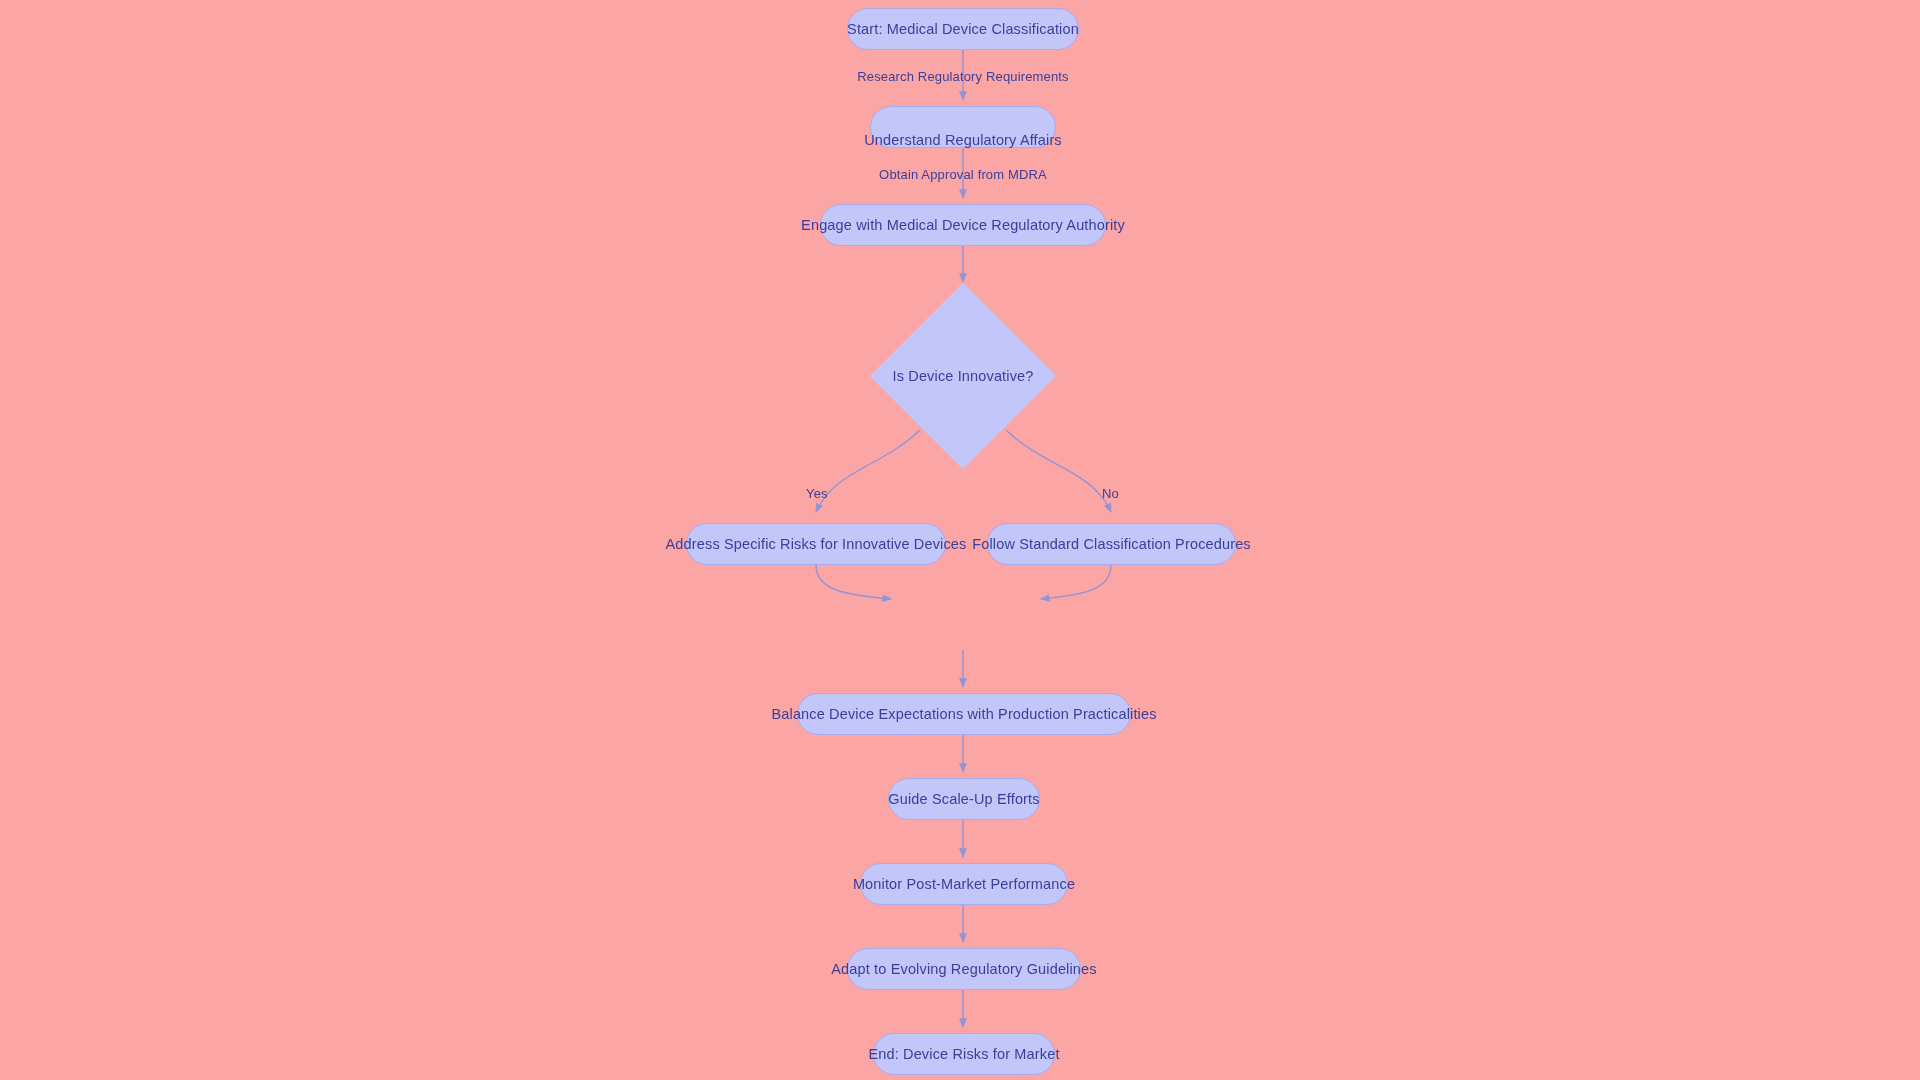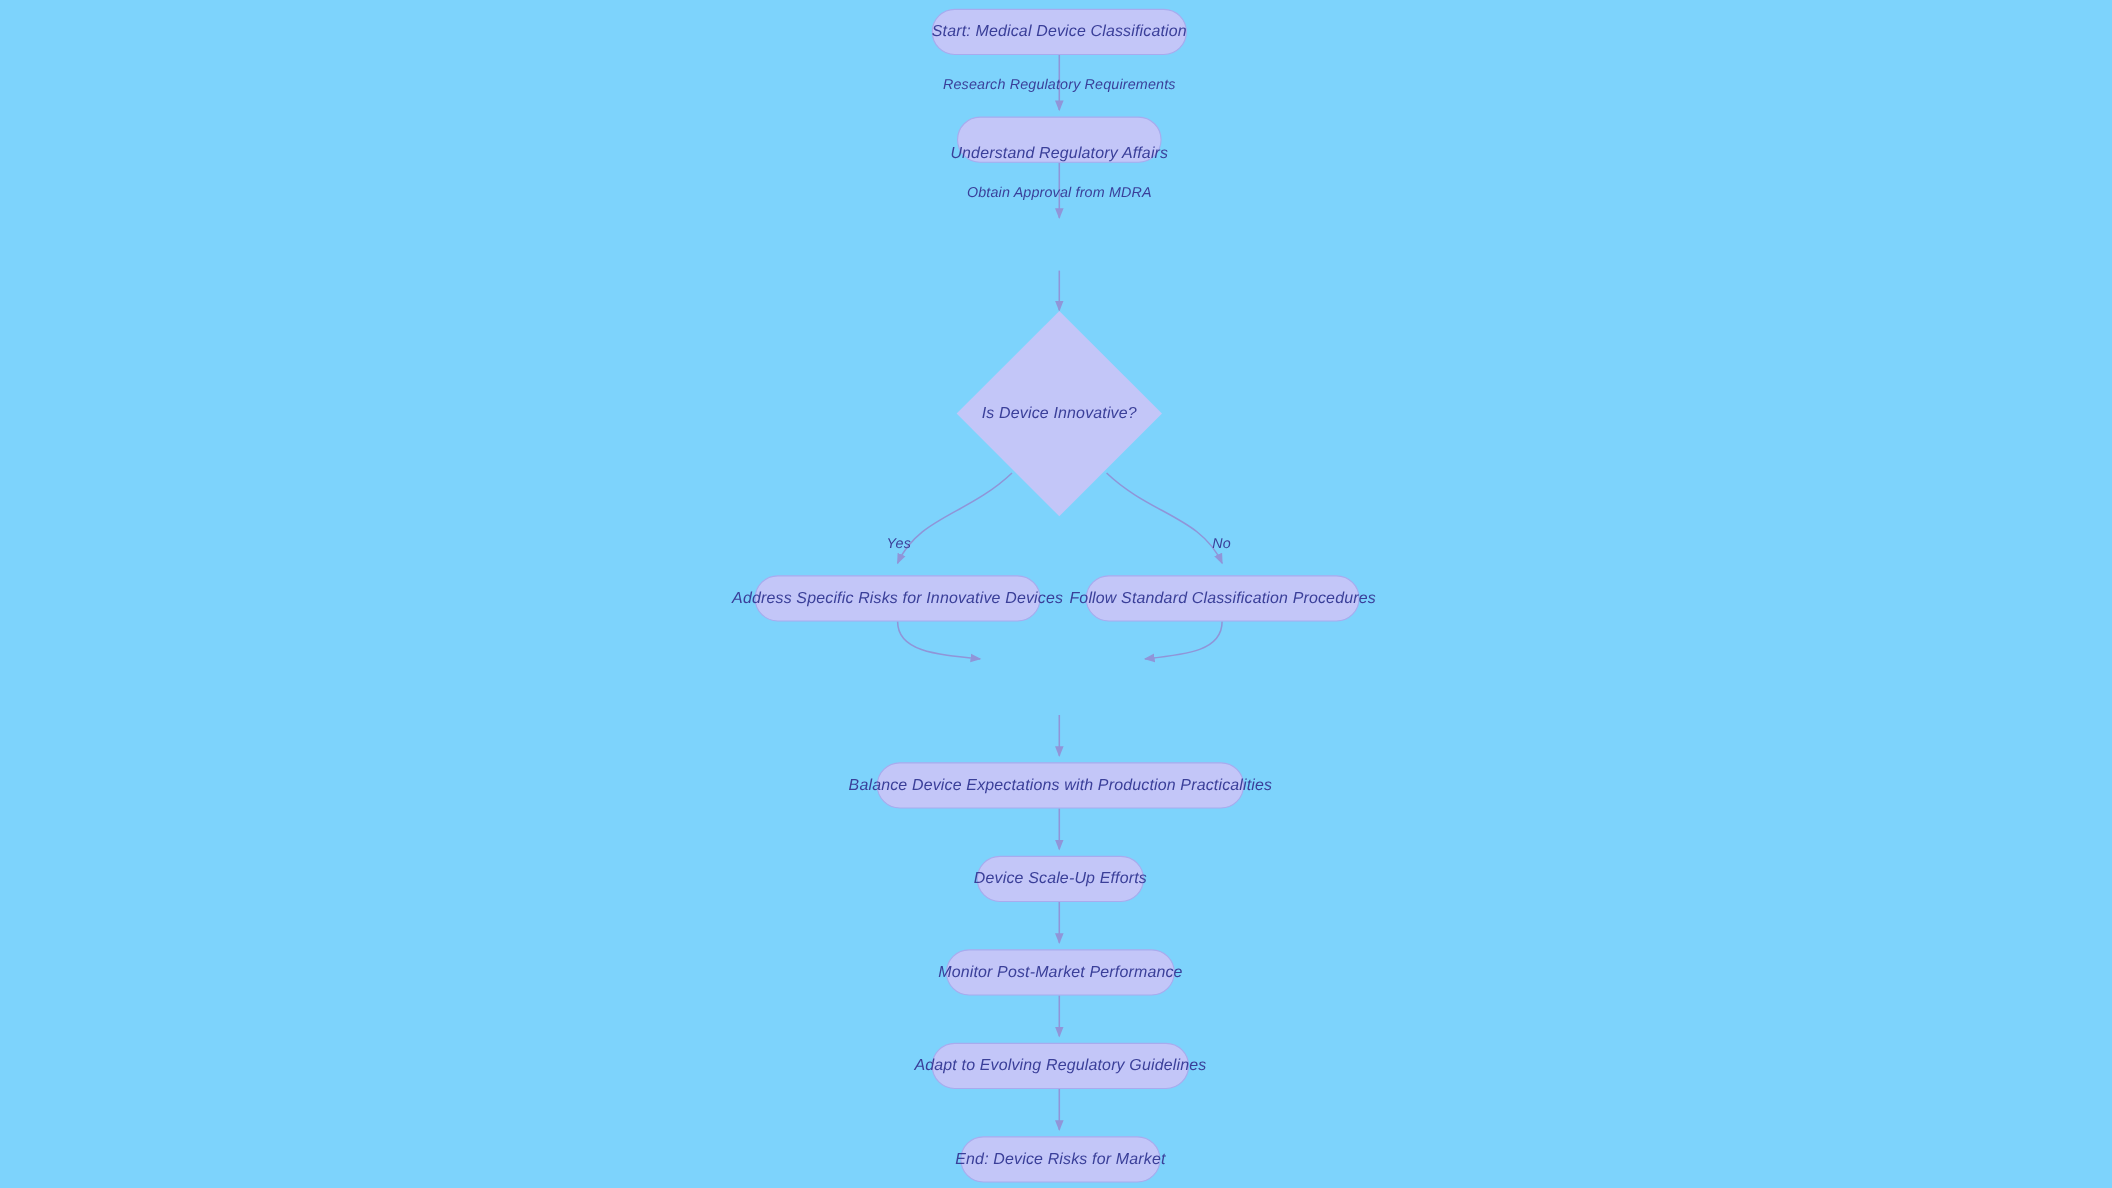"Start: Medical Device Classification" #flow-canvas { background: #7dd3fc -> #fca5a5; font-style: italic -> none }
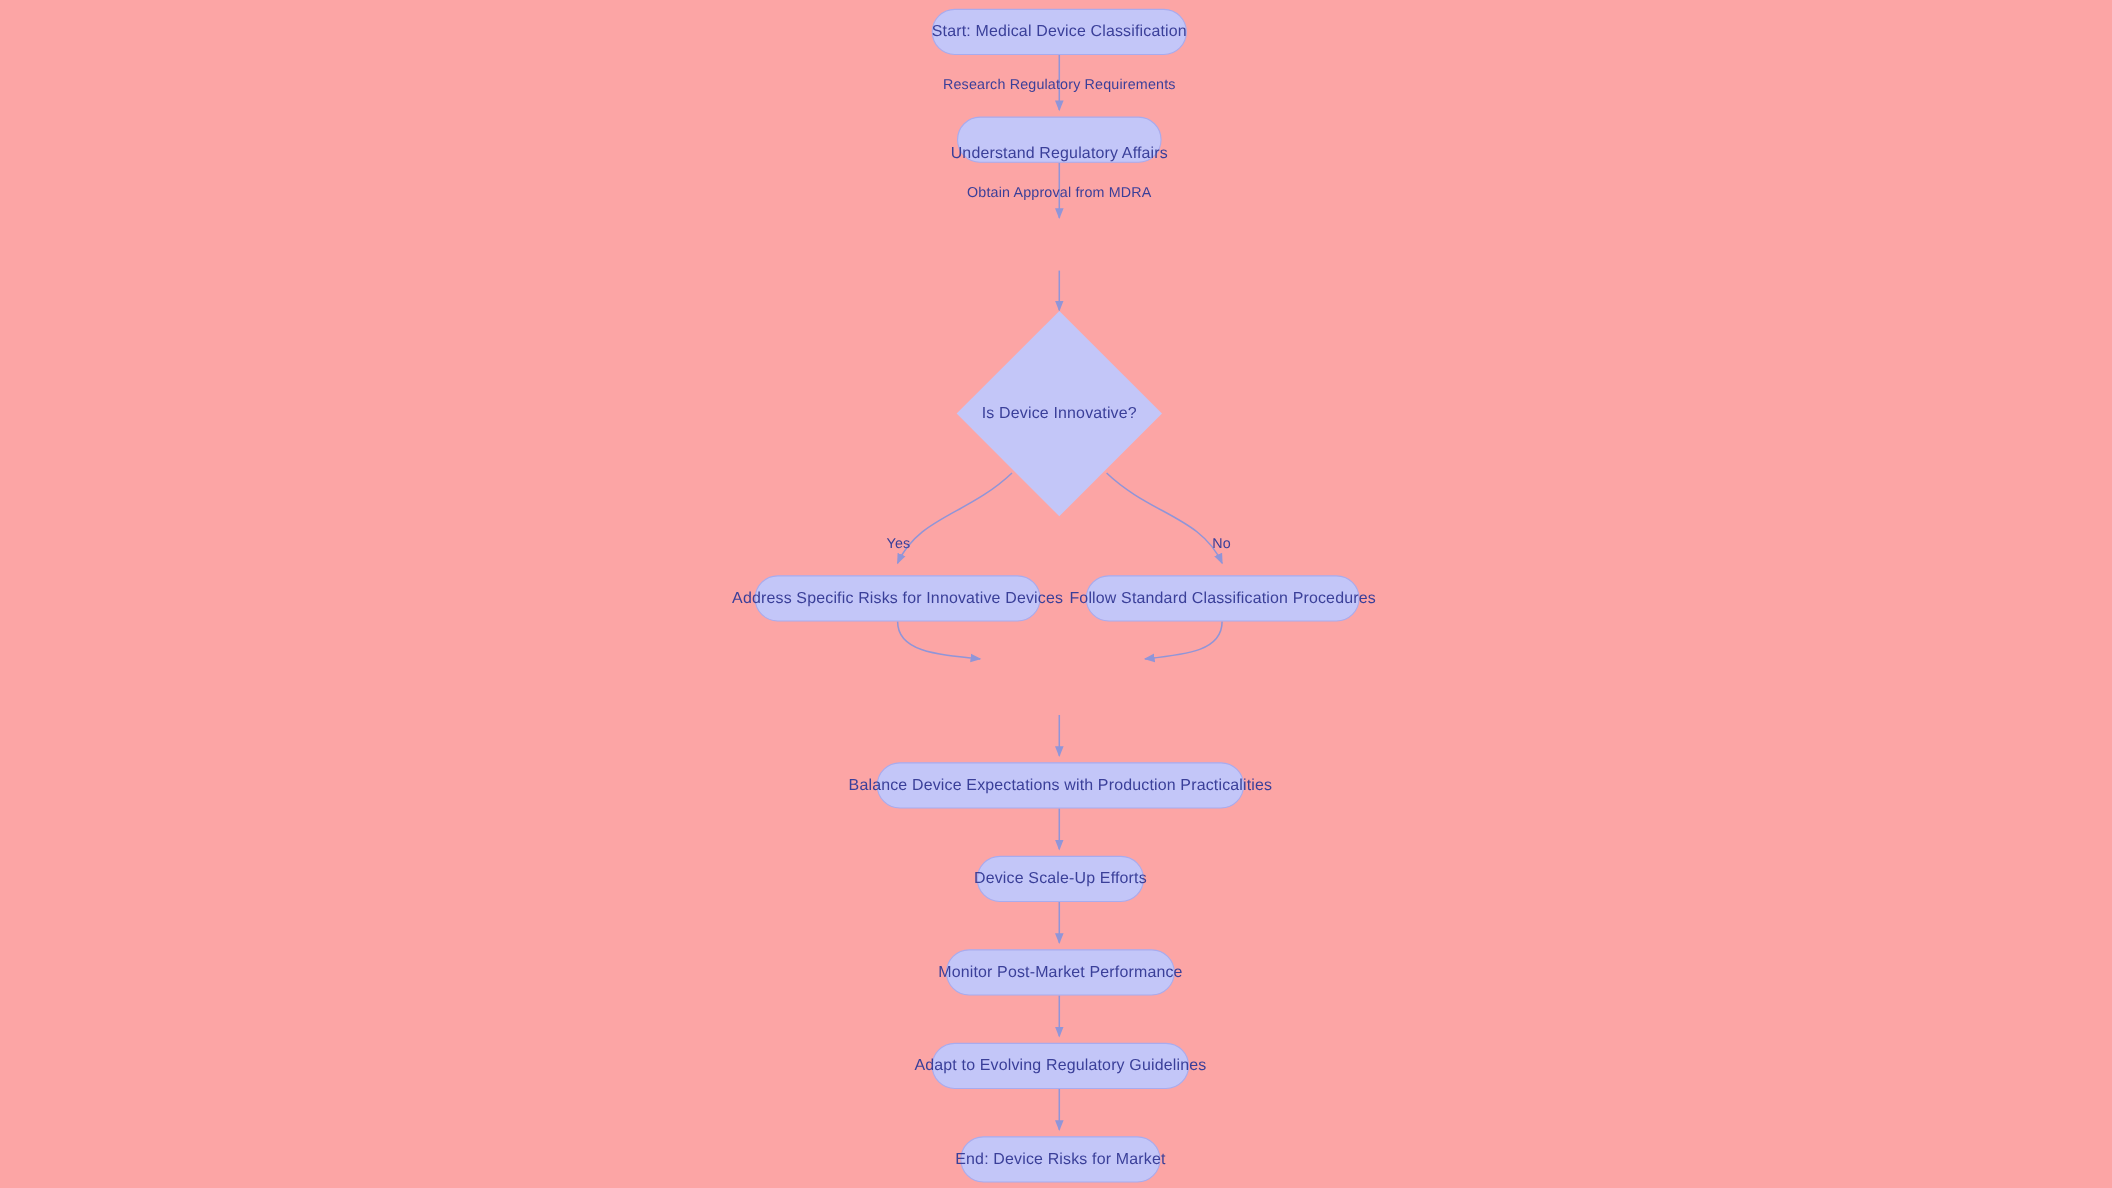"Engage with Medical Device Regulatory" div.node { html: none -> <div> <span>Engage with Medical Device Regulatory Authority</span> </div> }
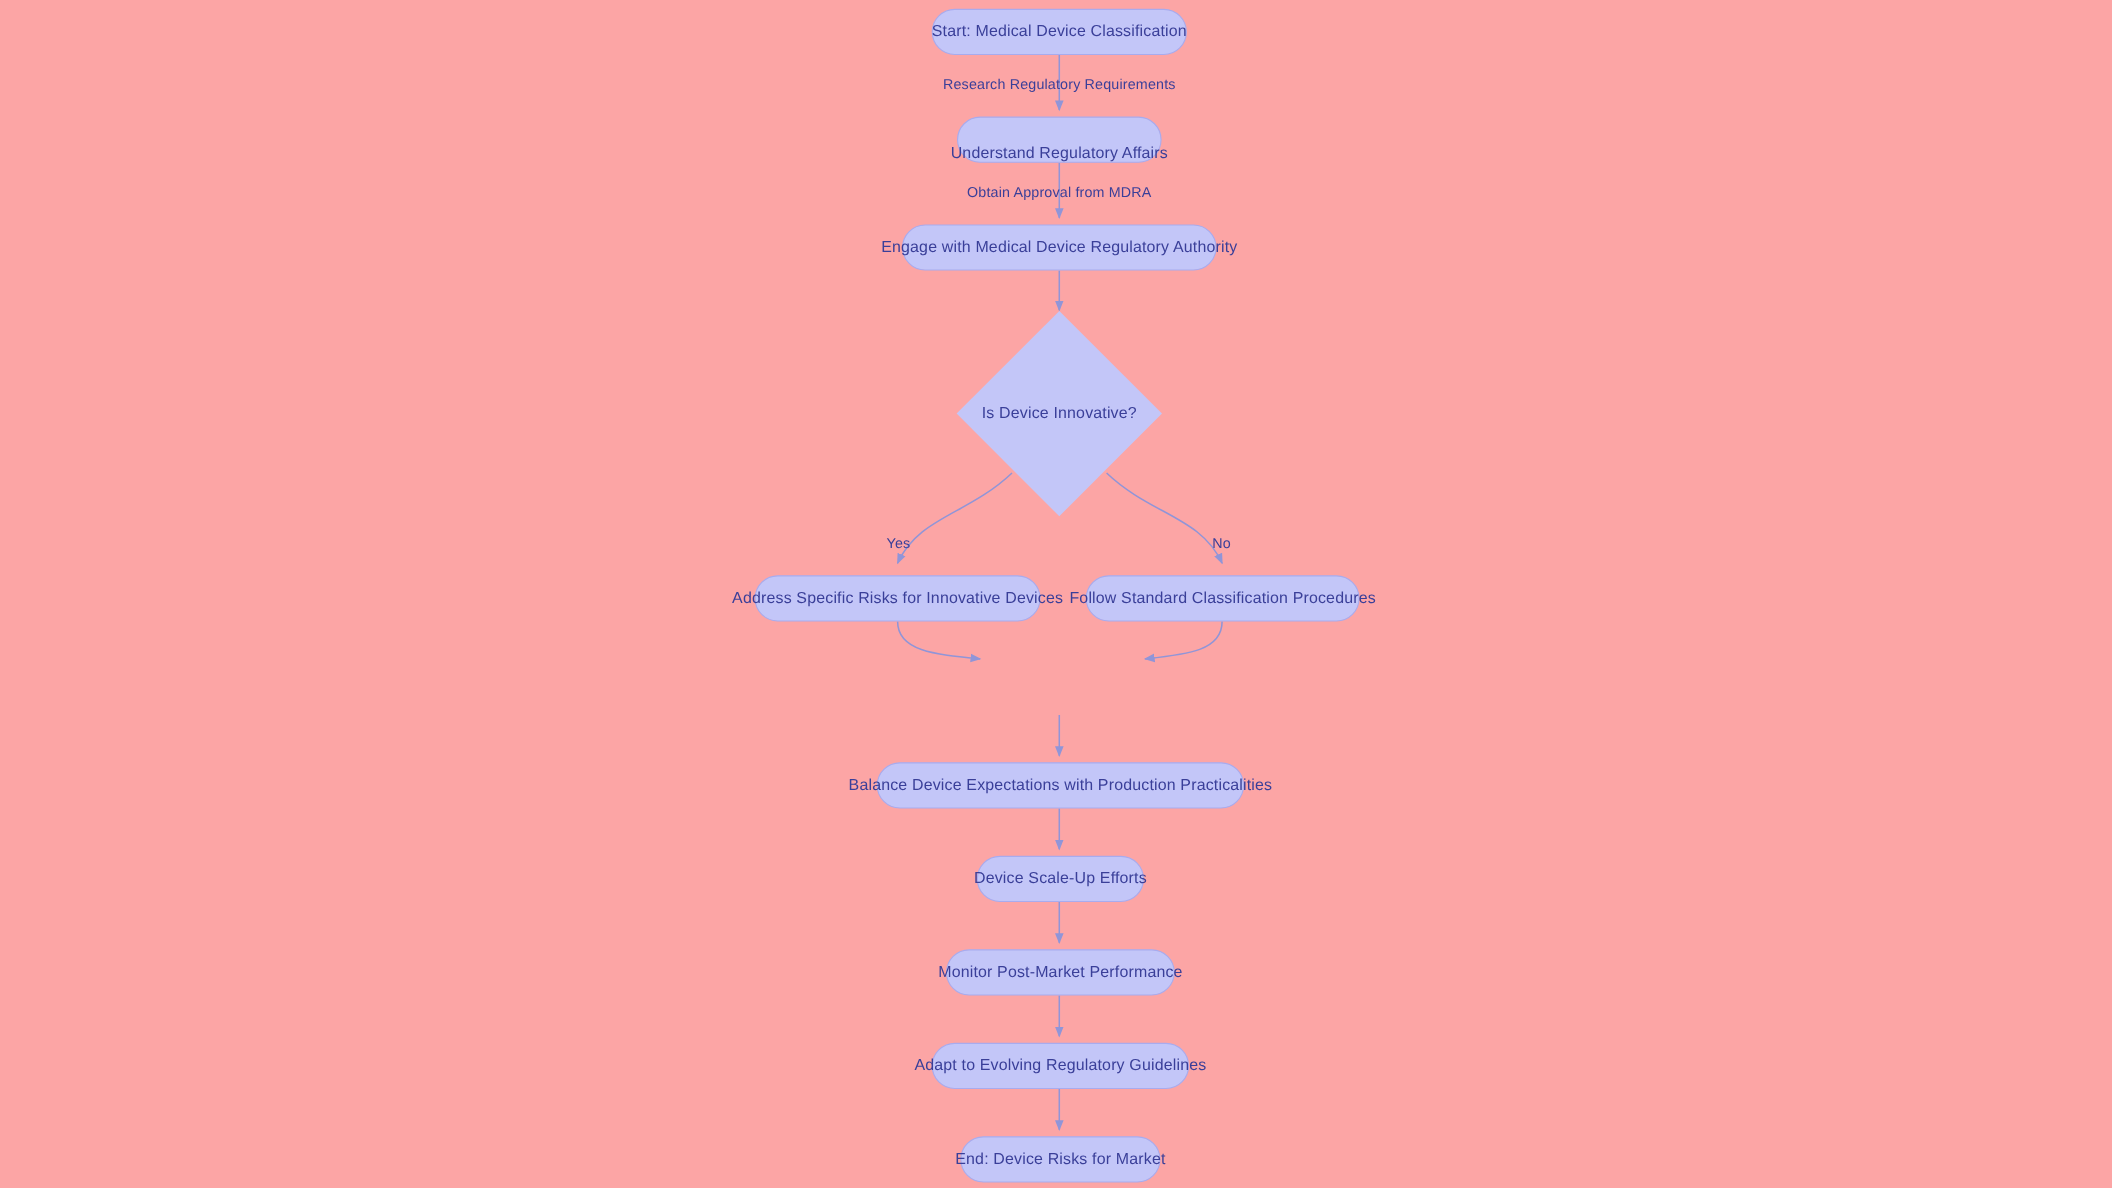"Device Scale-Up Efforts" span.node-label { text: Device -> Guide }
